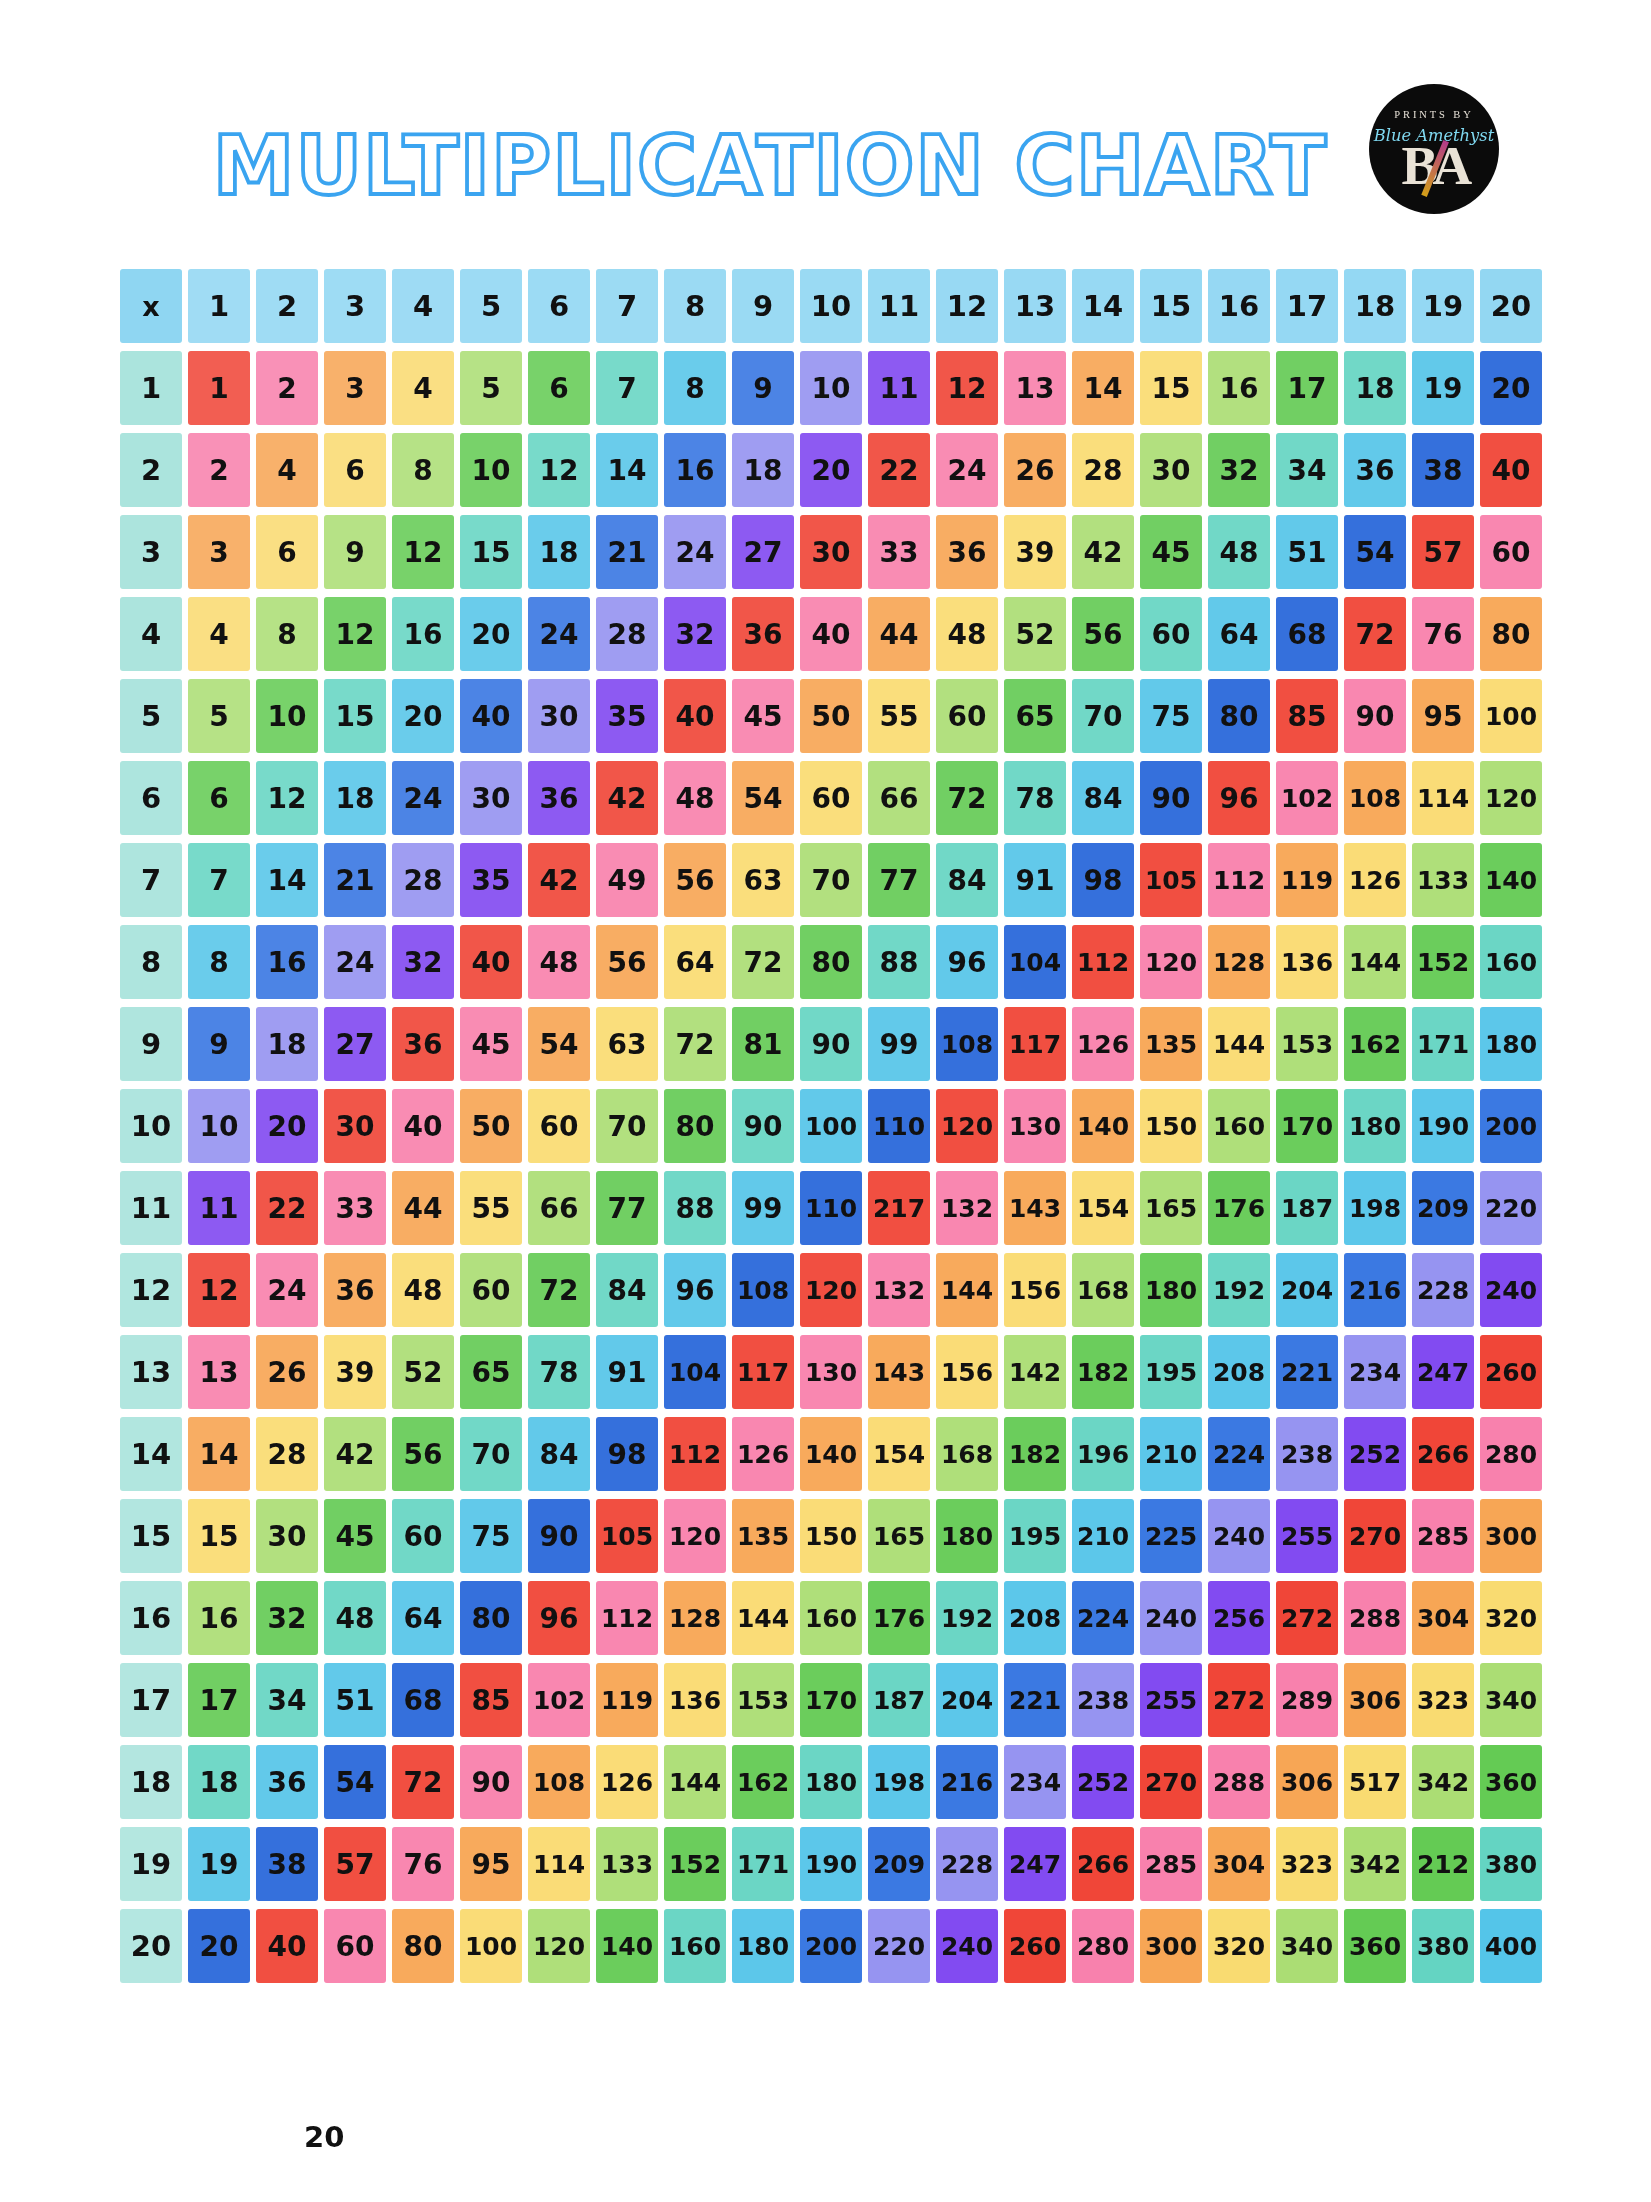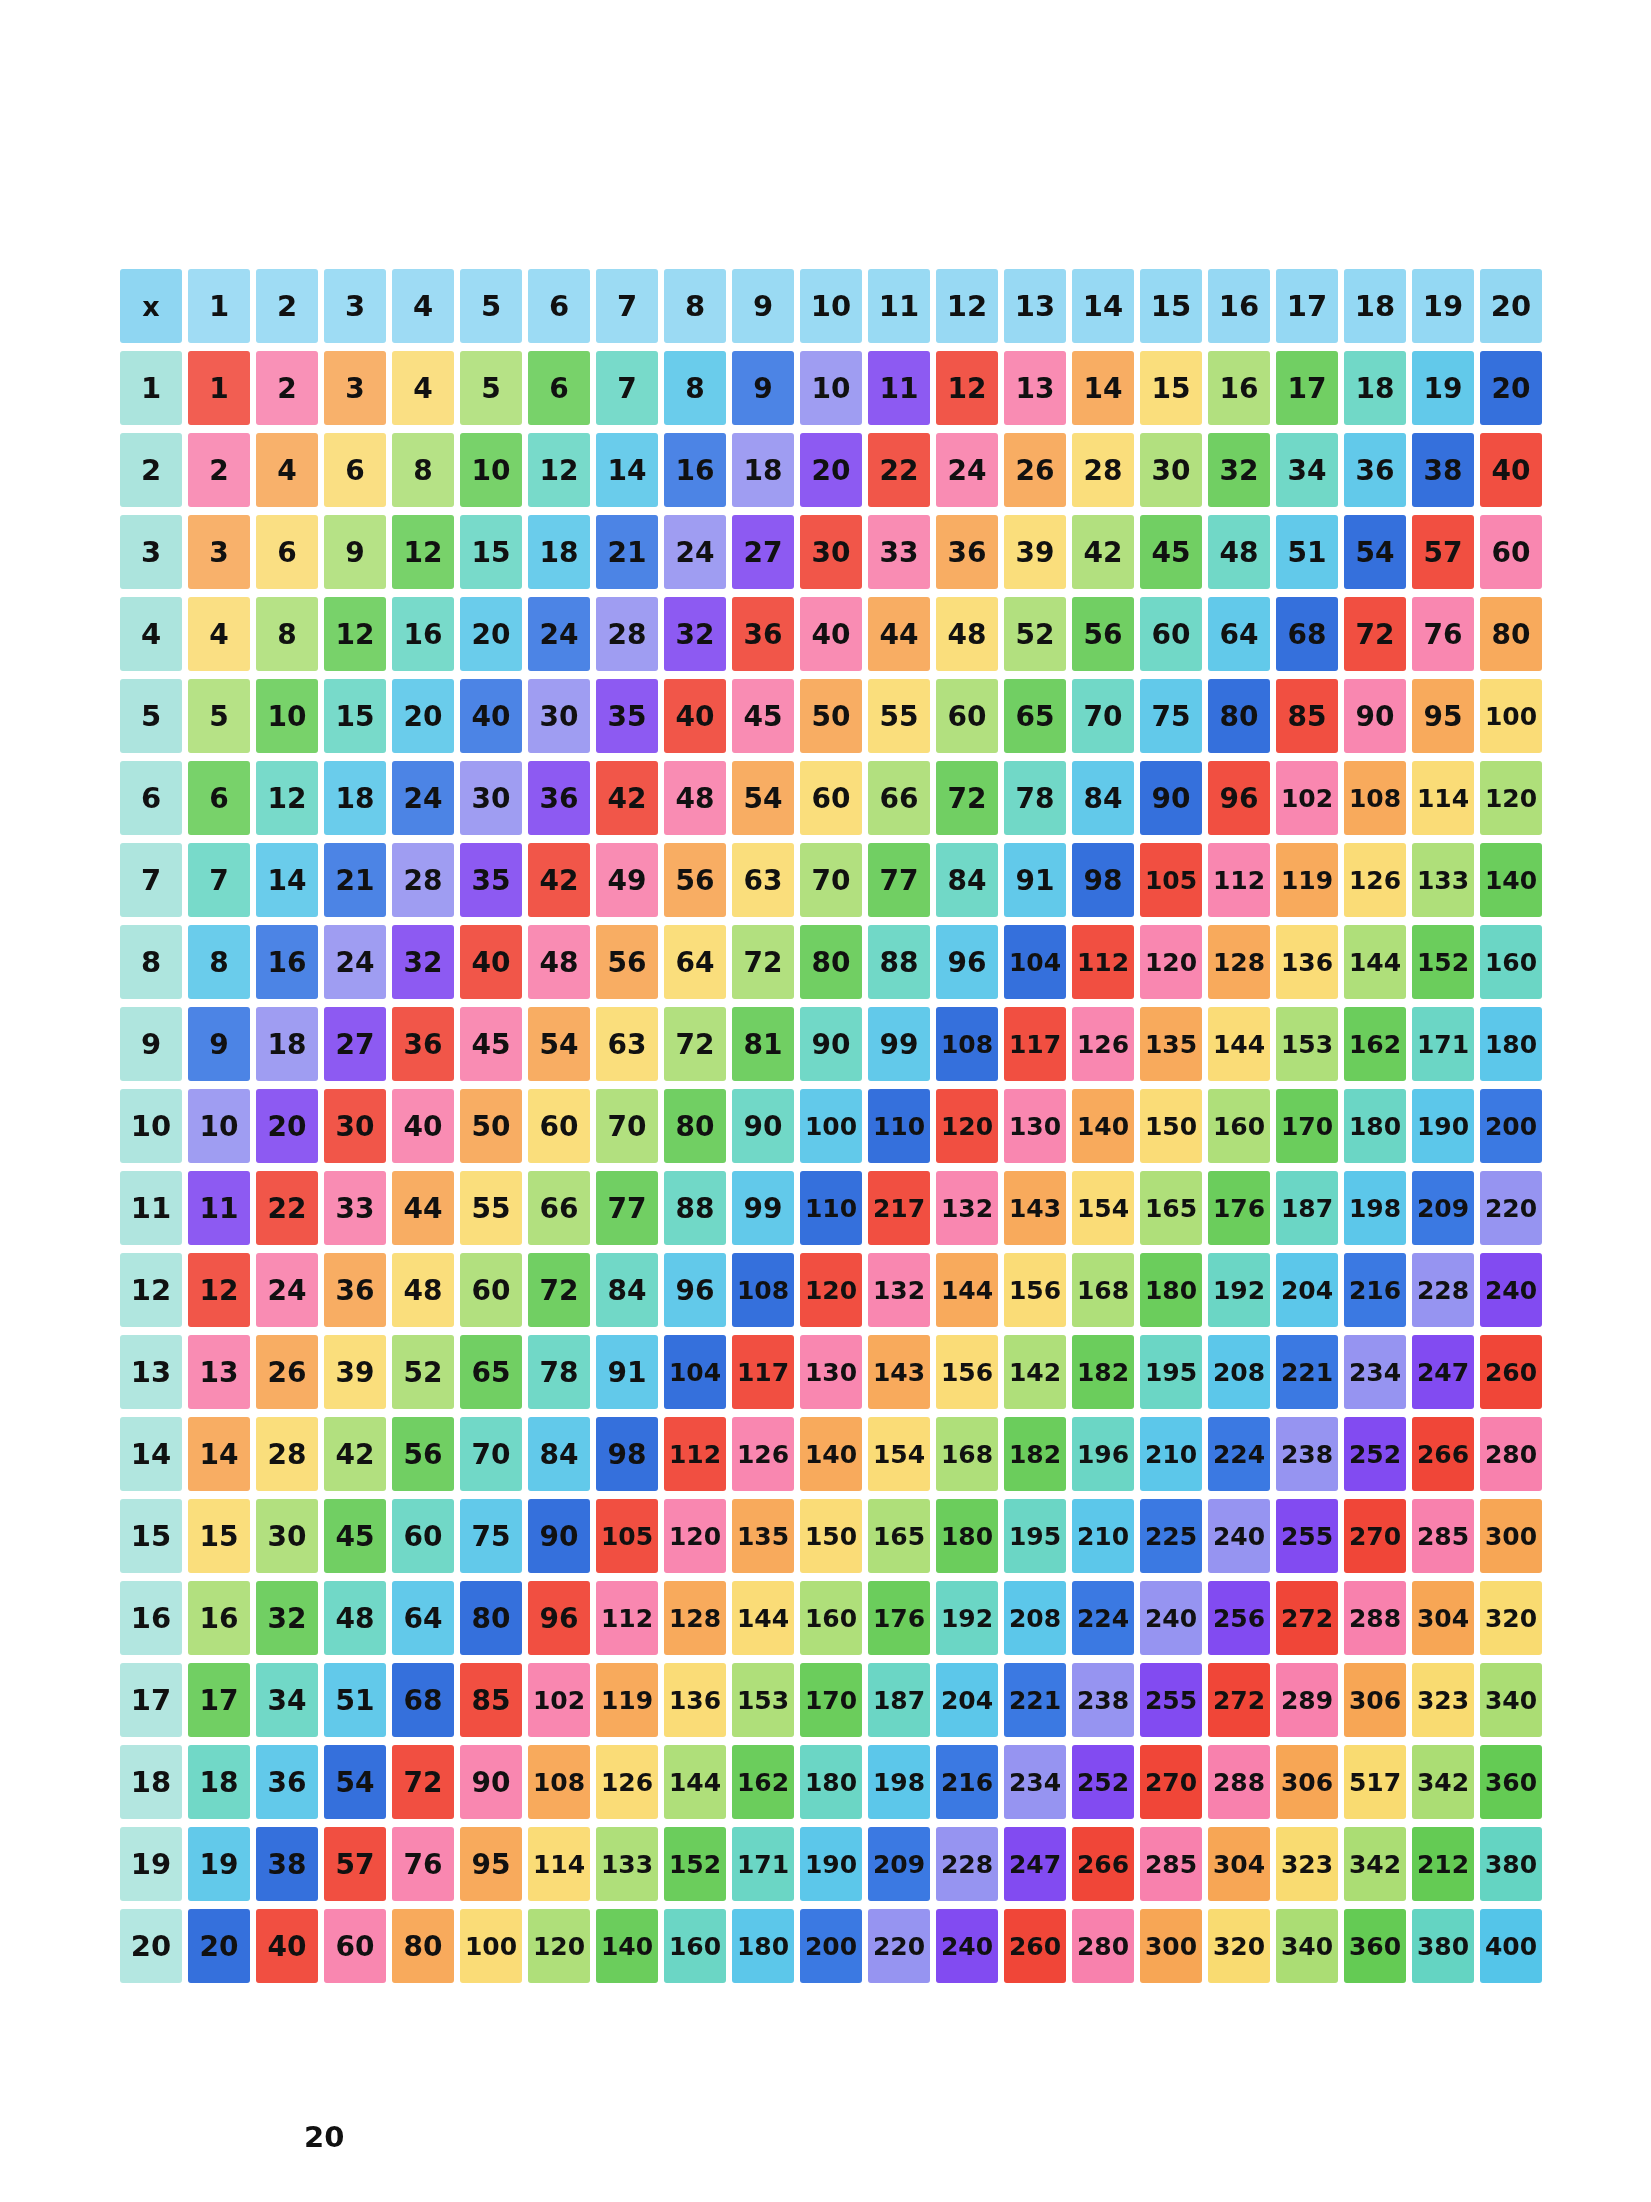"PRINTS BY" div.logo { html: none -> <div> <div>PRINTS BY</div> <div>BA</div> <div></div> <div>Blue Amethyst</div> </div> }
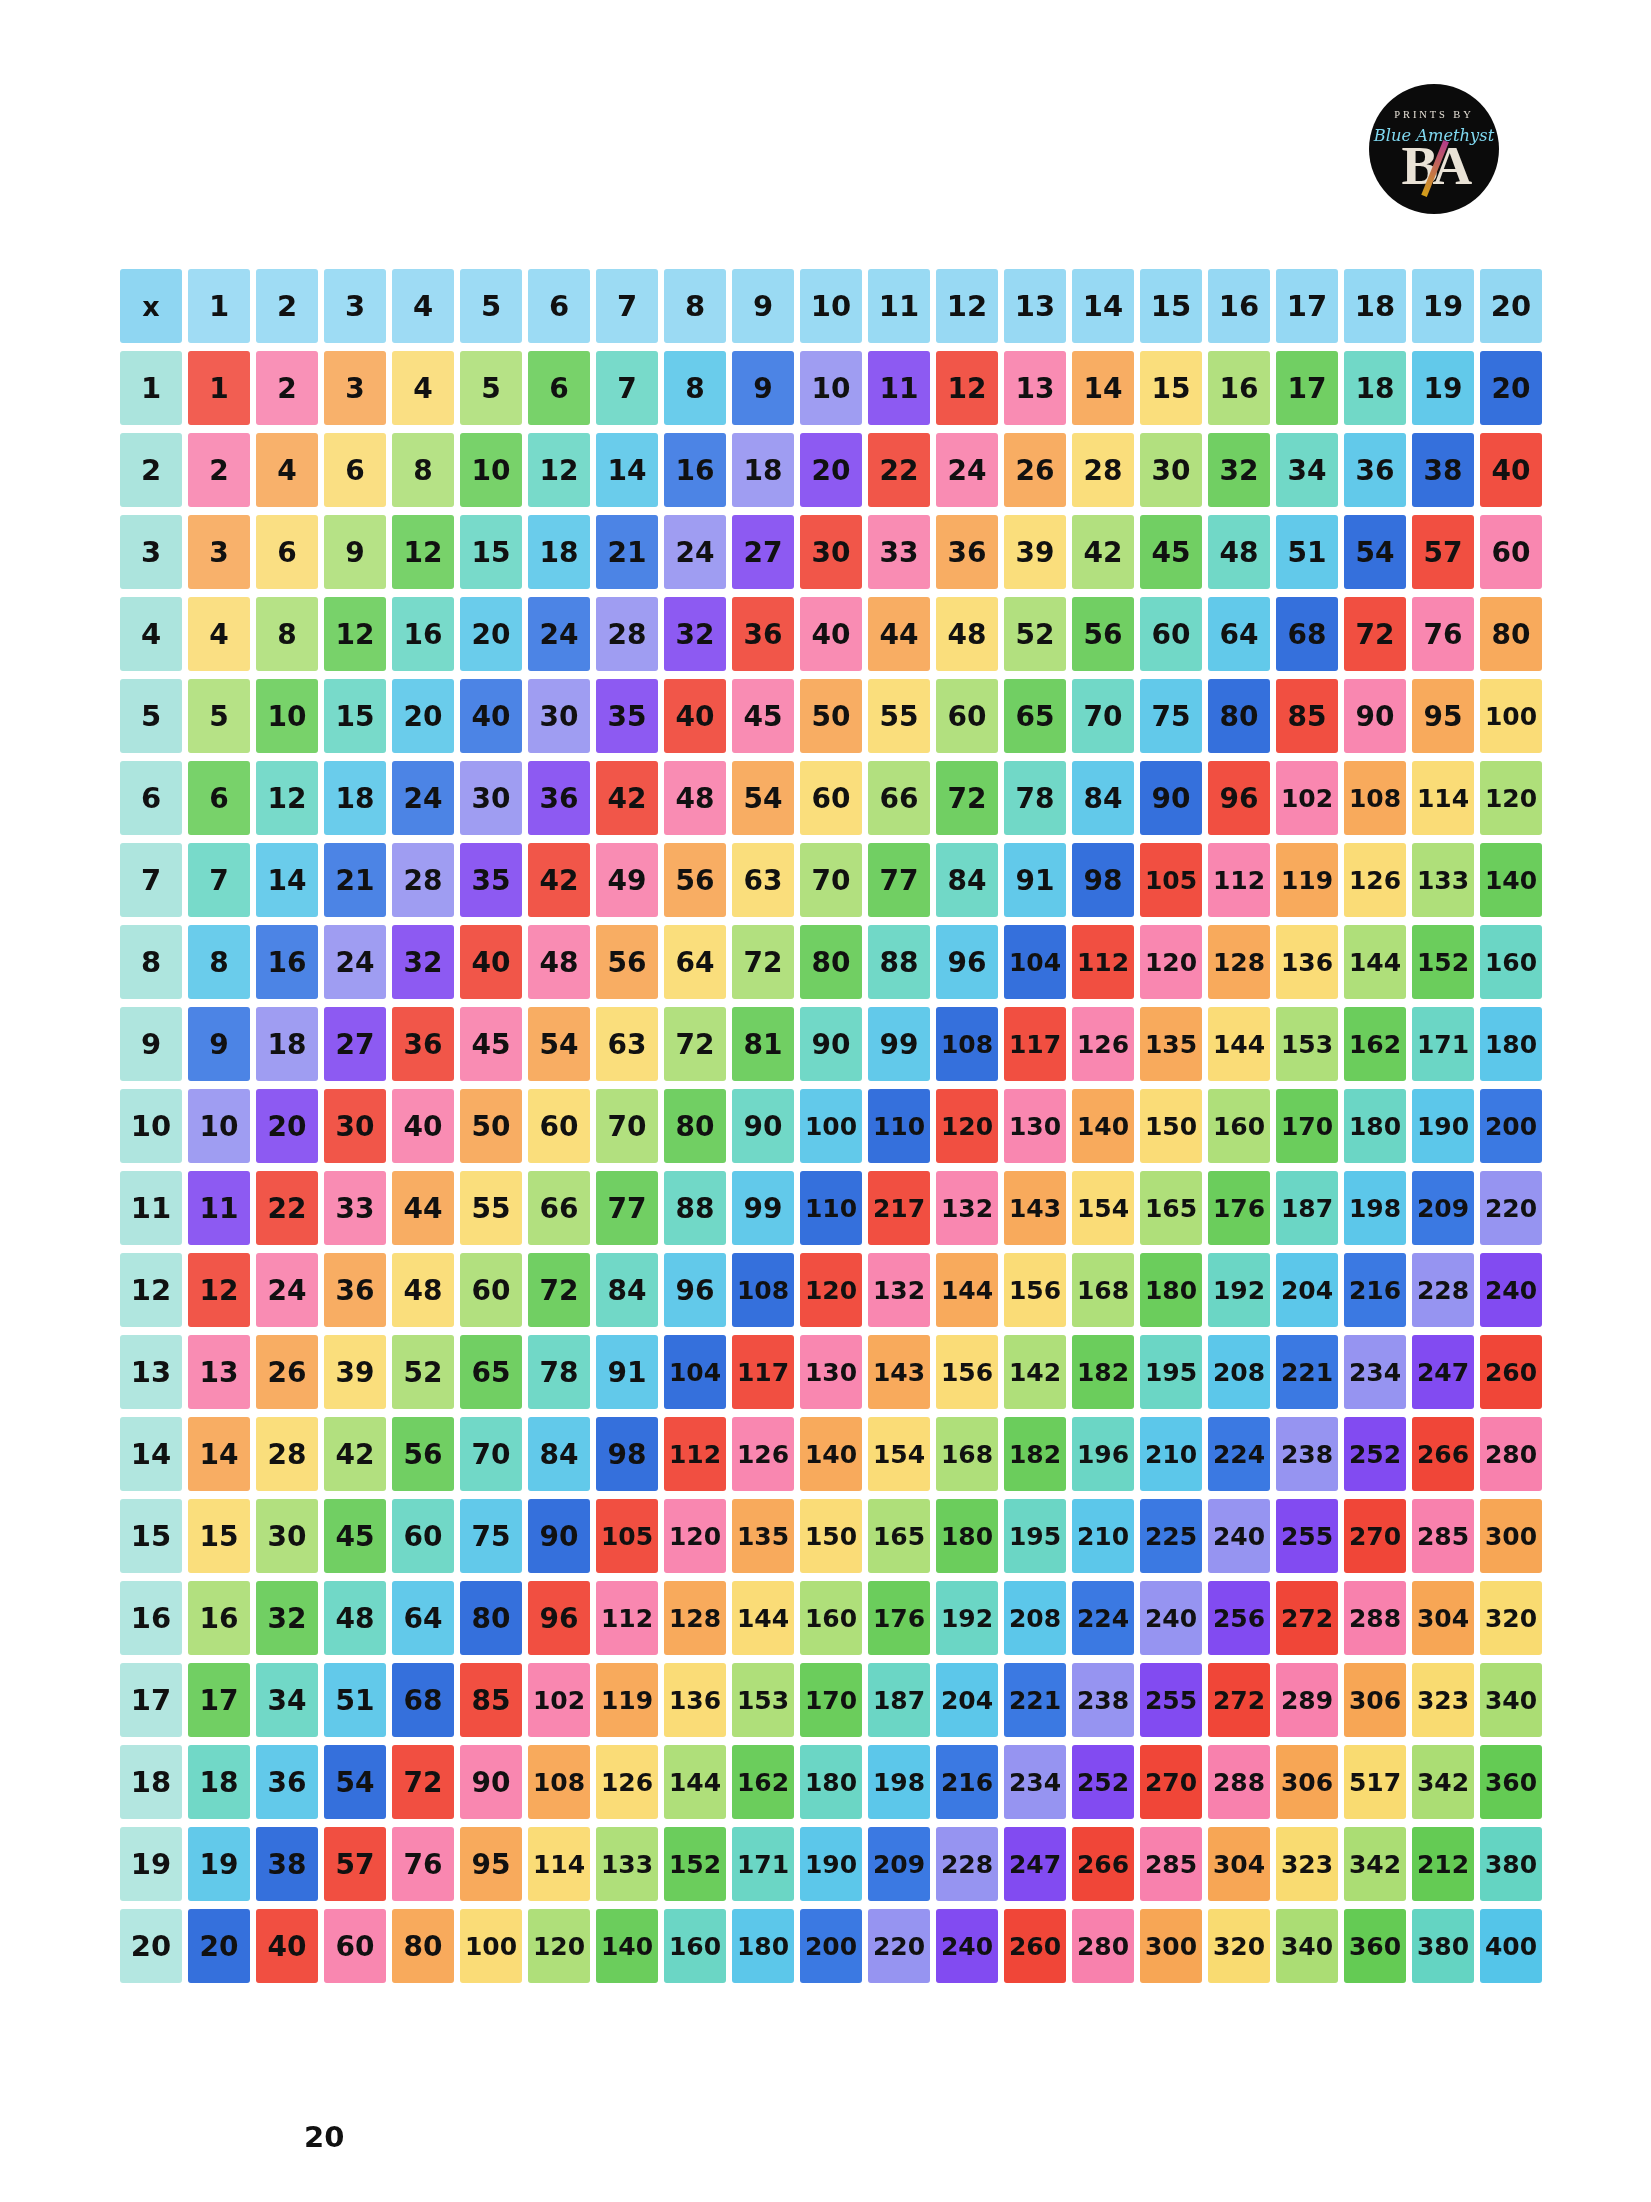"MULTIPLICATION CHART" div.title-row { html: none -> <div> <div>MULTIPLICATION CHART</div> </div> }
